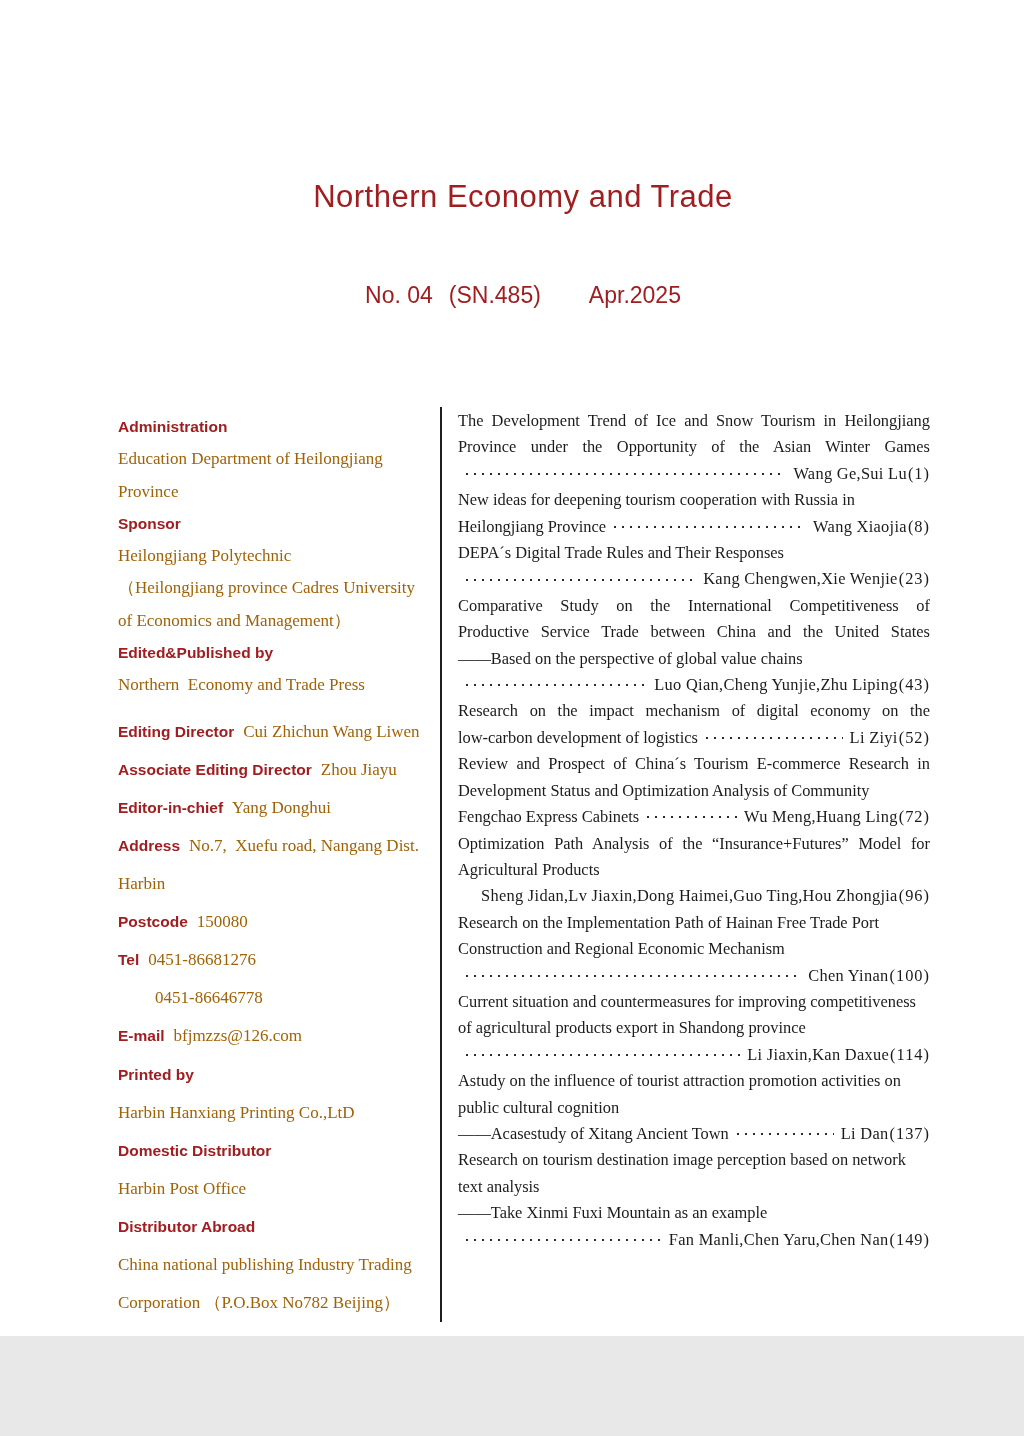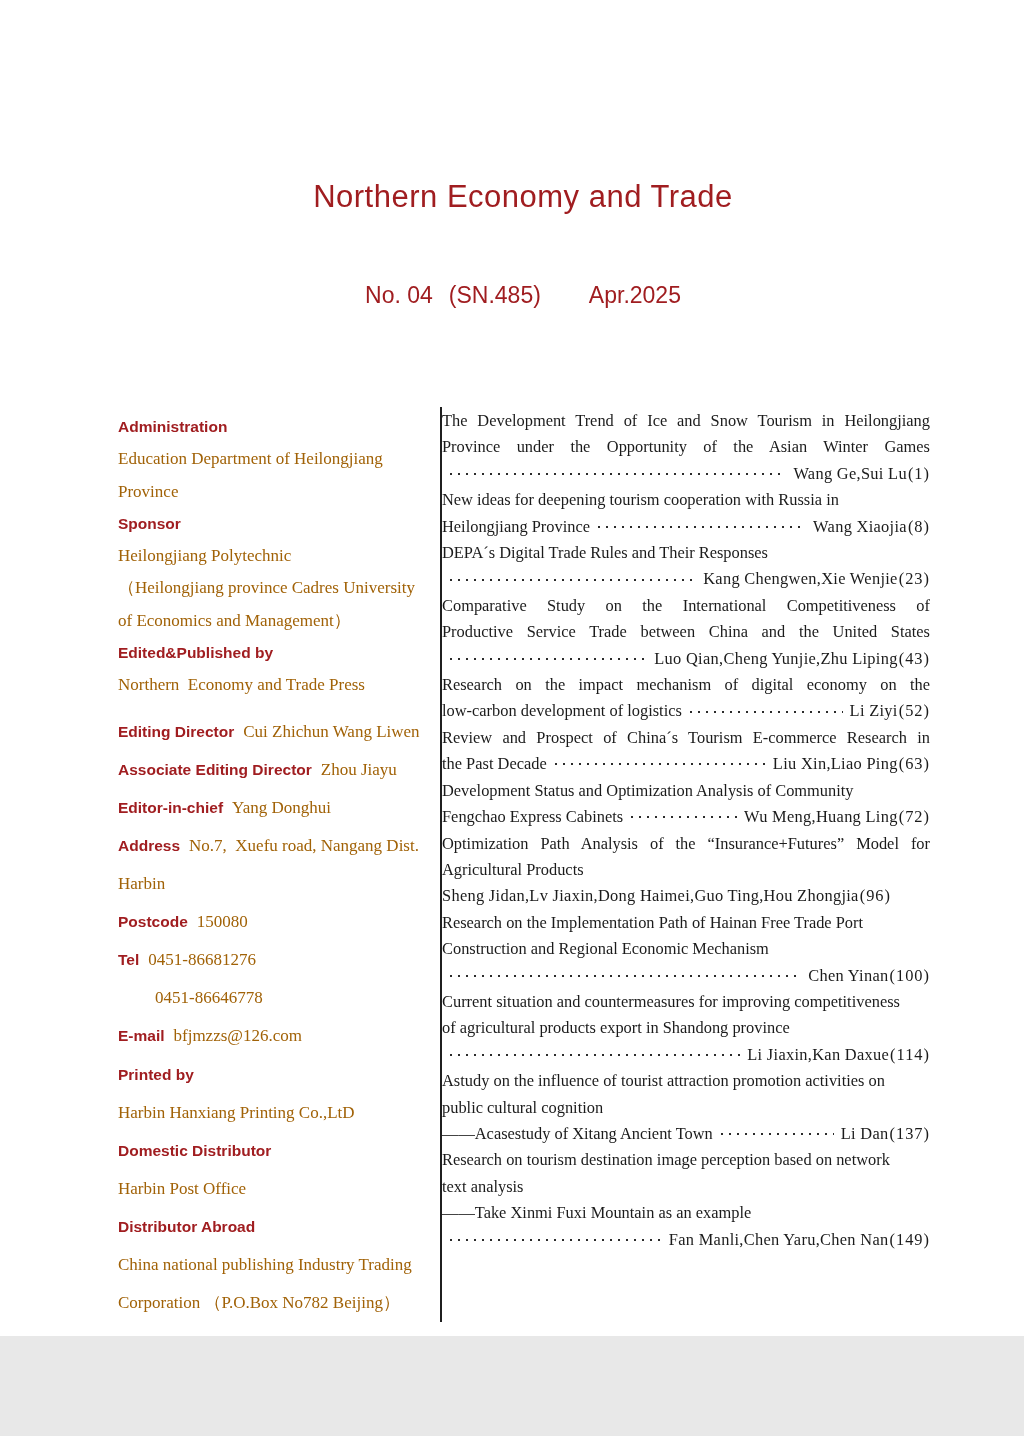"The Development Trend of Ice" .toc-col { padding-left: 0 -> 16px }
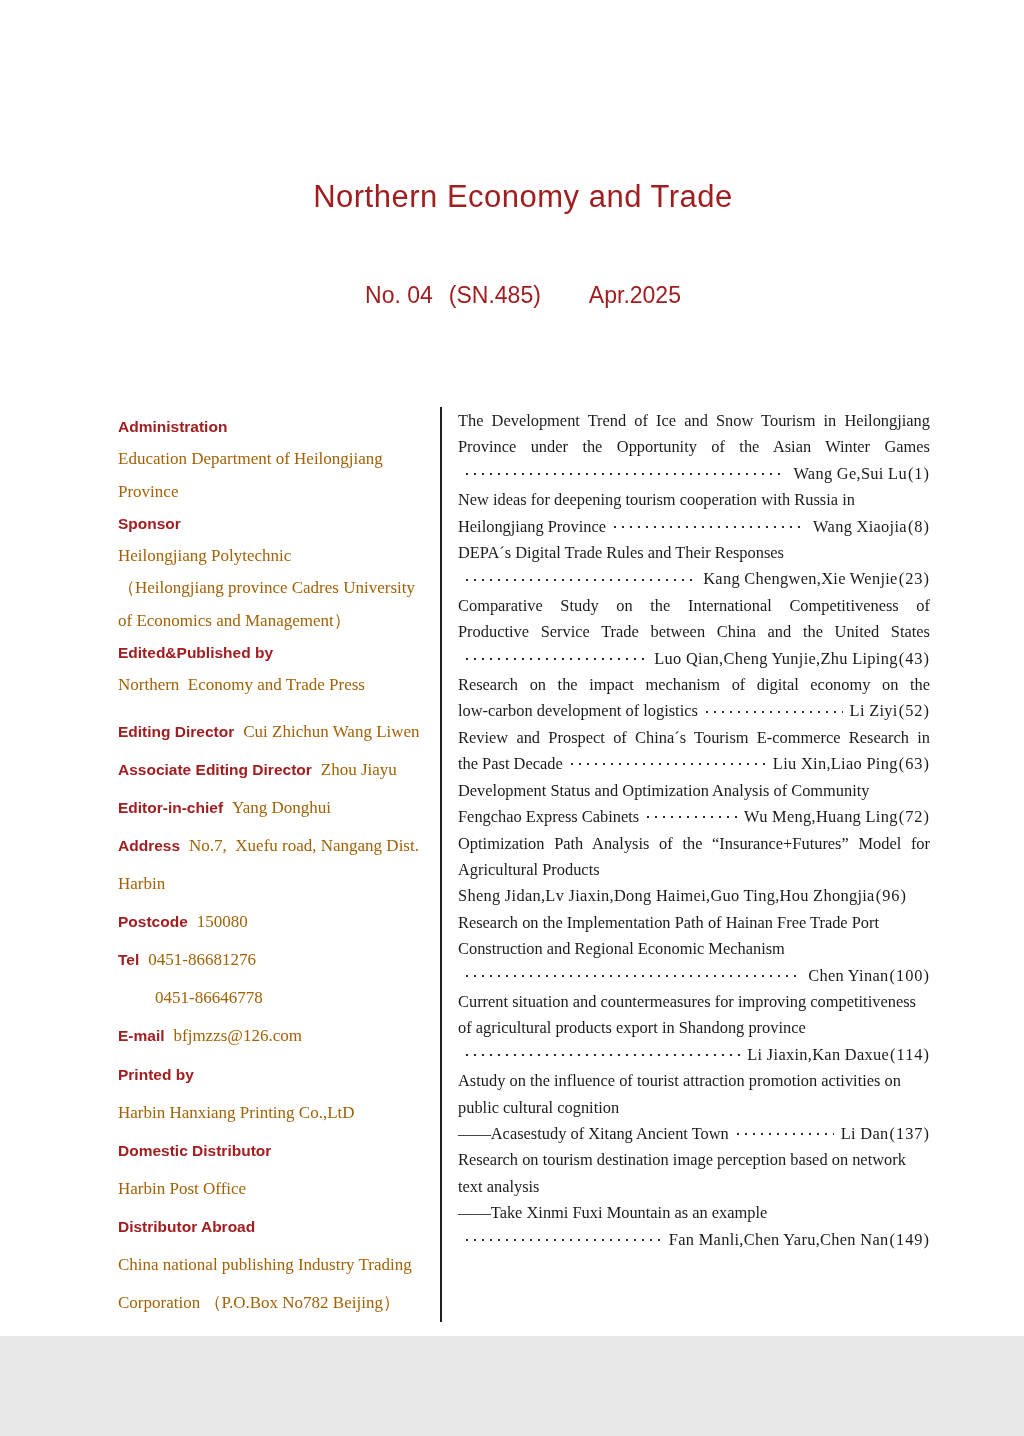"——Based on the perspective of" div.t-line { html: none -> <div>——Based on the perspective of global value chains</div> }
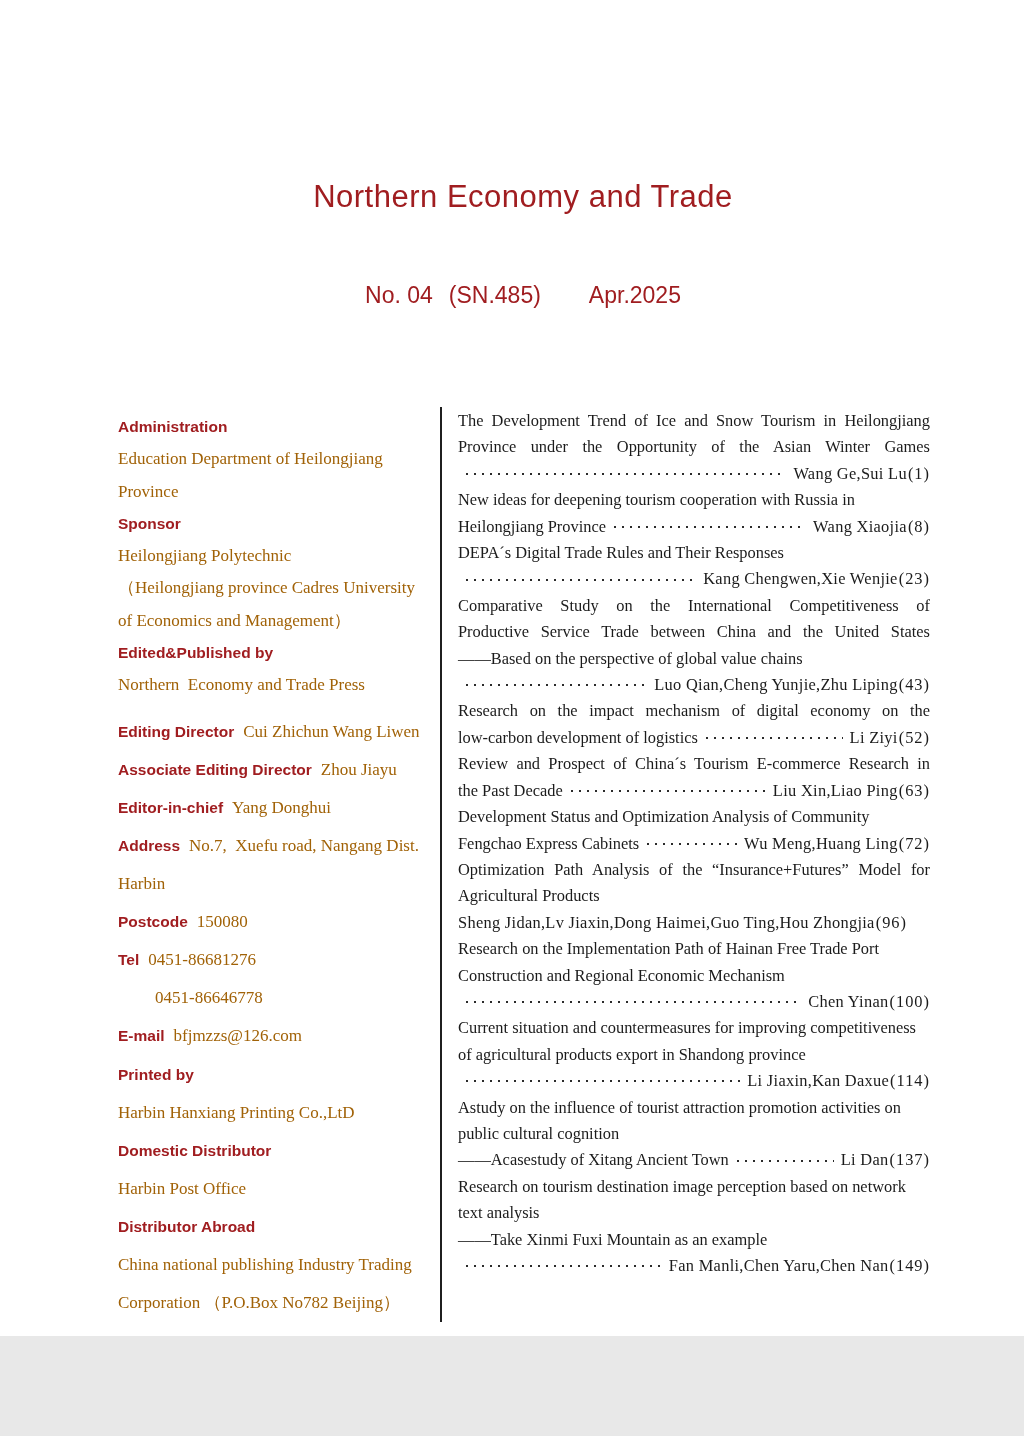"the Past Decade" div.t-tail { html: <div> <span>the Past Decade</span> <span></span> <span>Liu Xin,Liao Ping<span>(63)</span></span> </div> -> none }
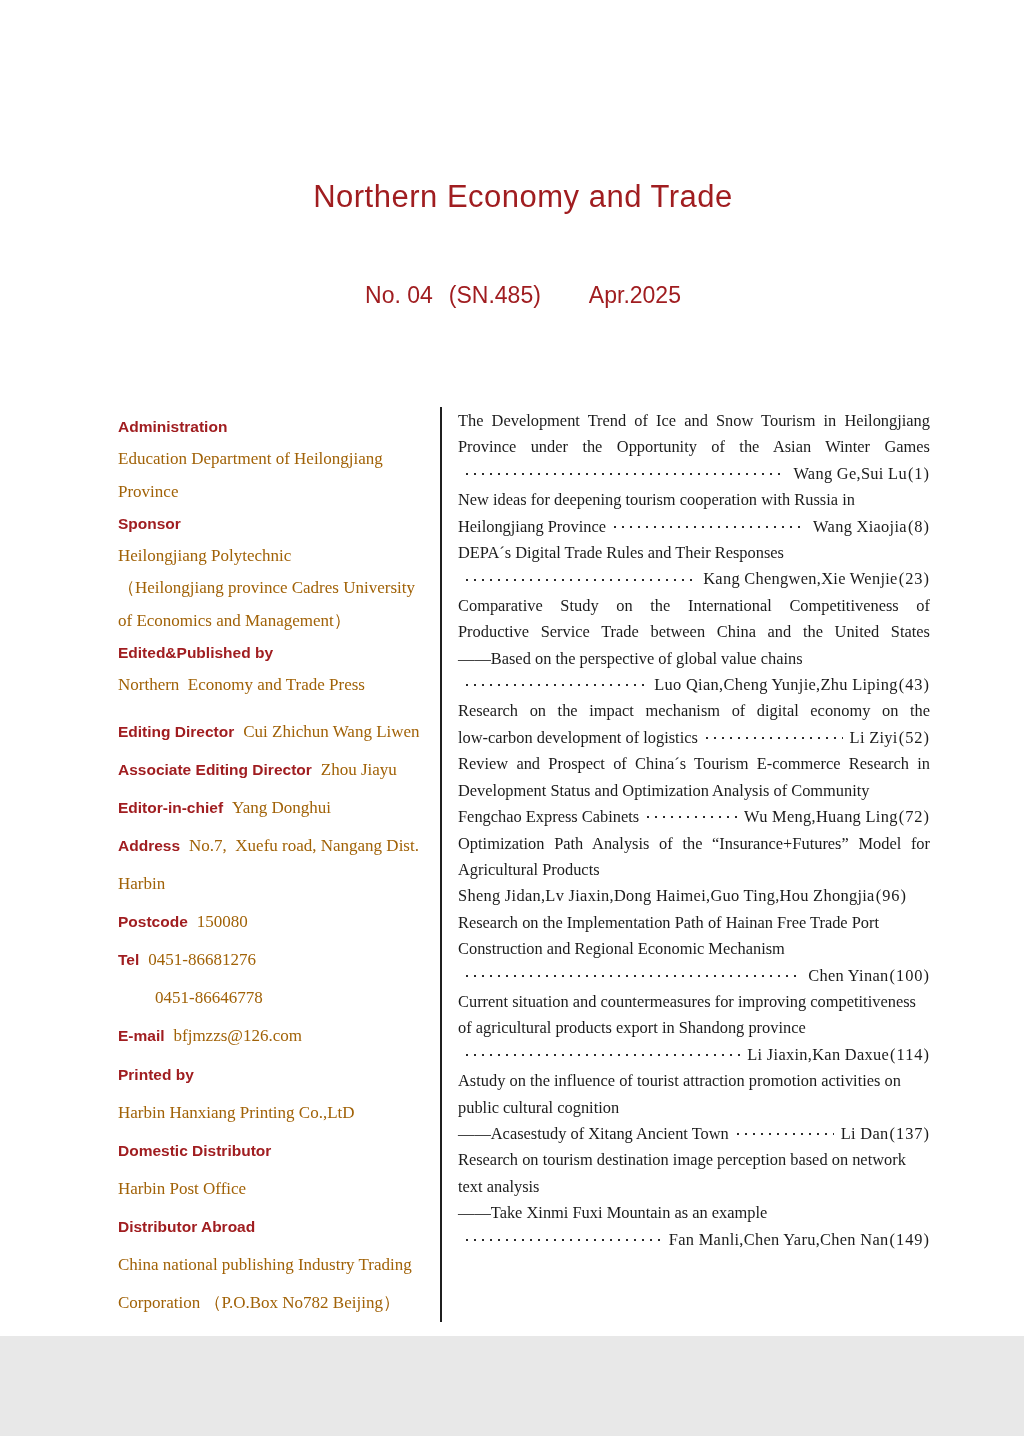"Sheng Jidan,Lv Jiaxin,Dong Haimei,Guo" .t-tail.no-dots { justify-content: flex-start -> flex-end }
